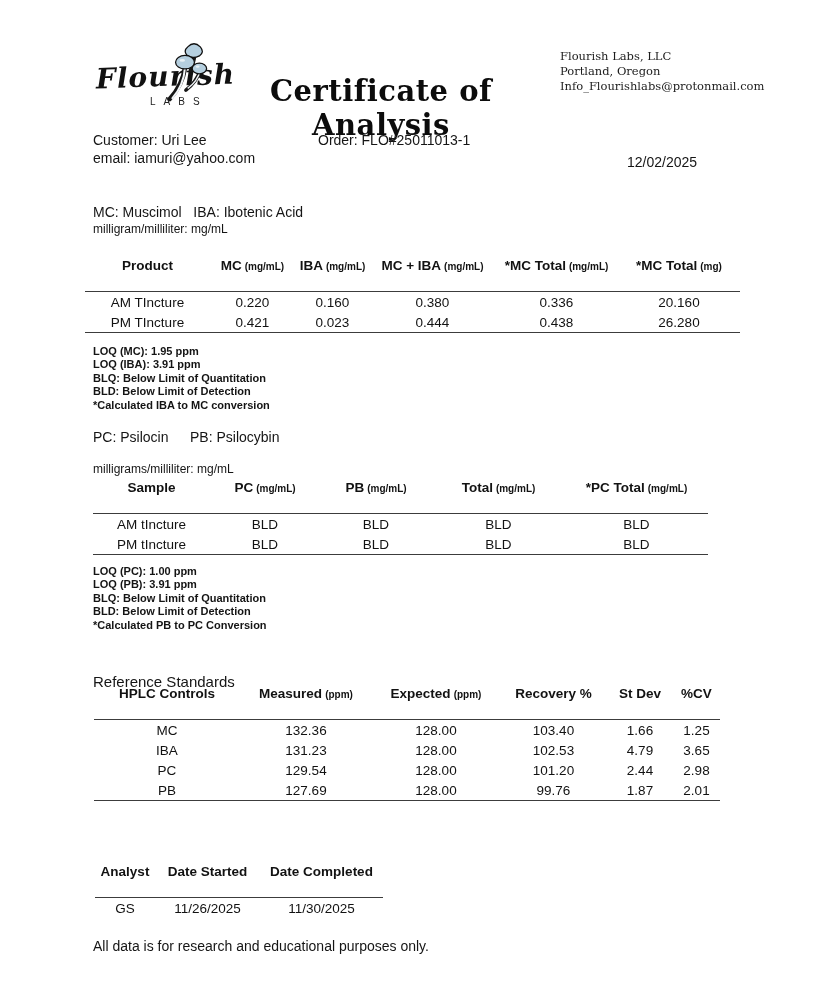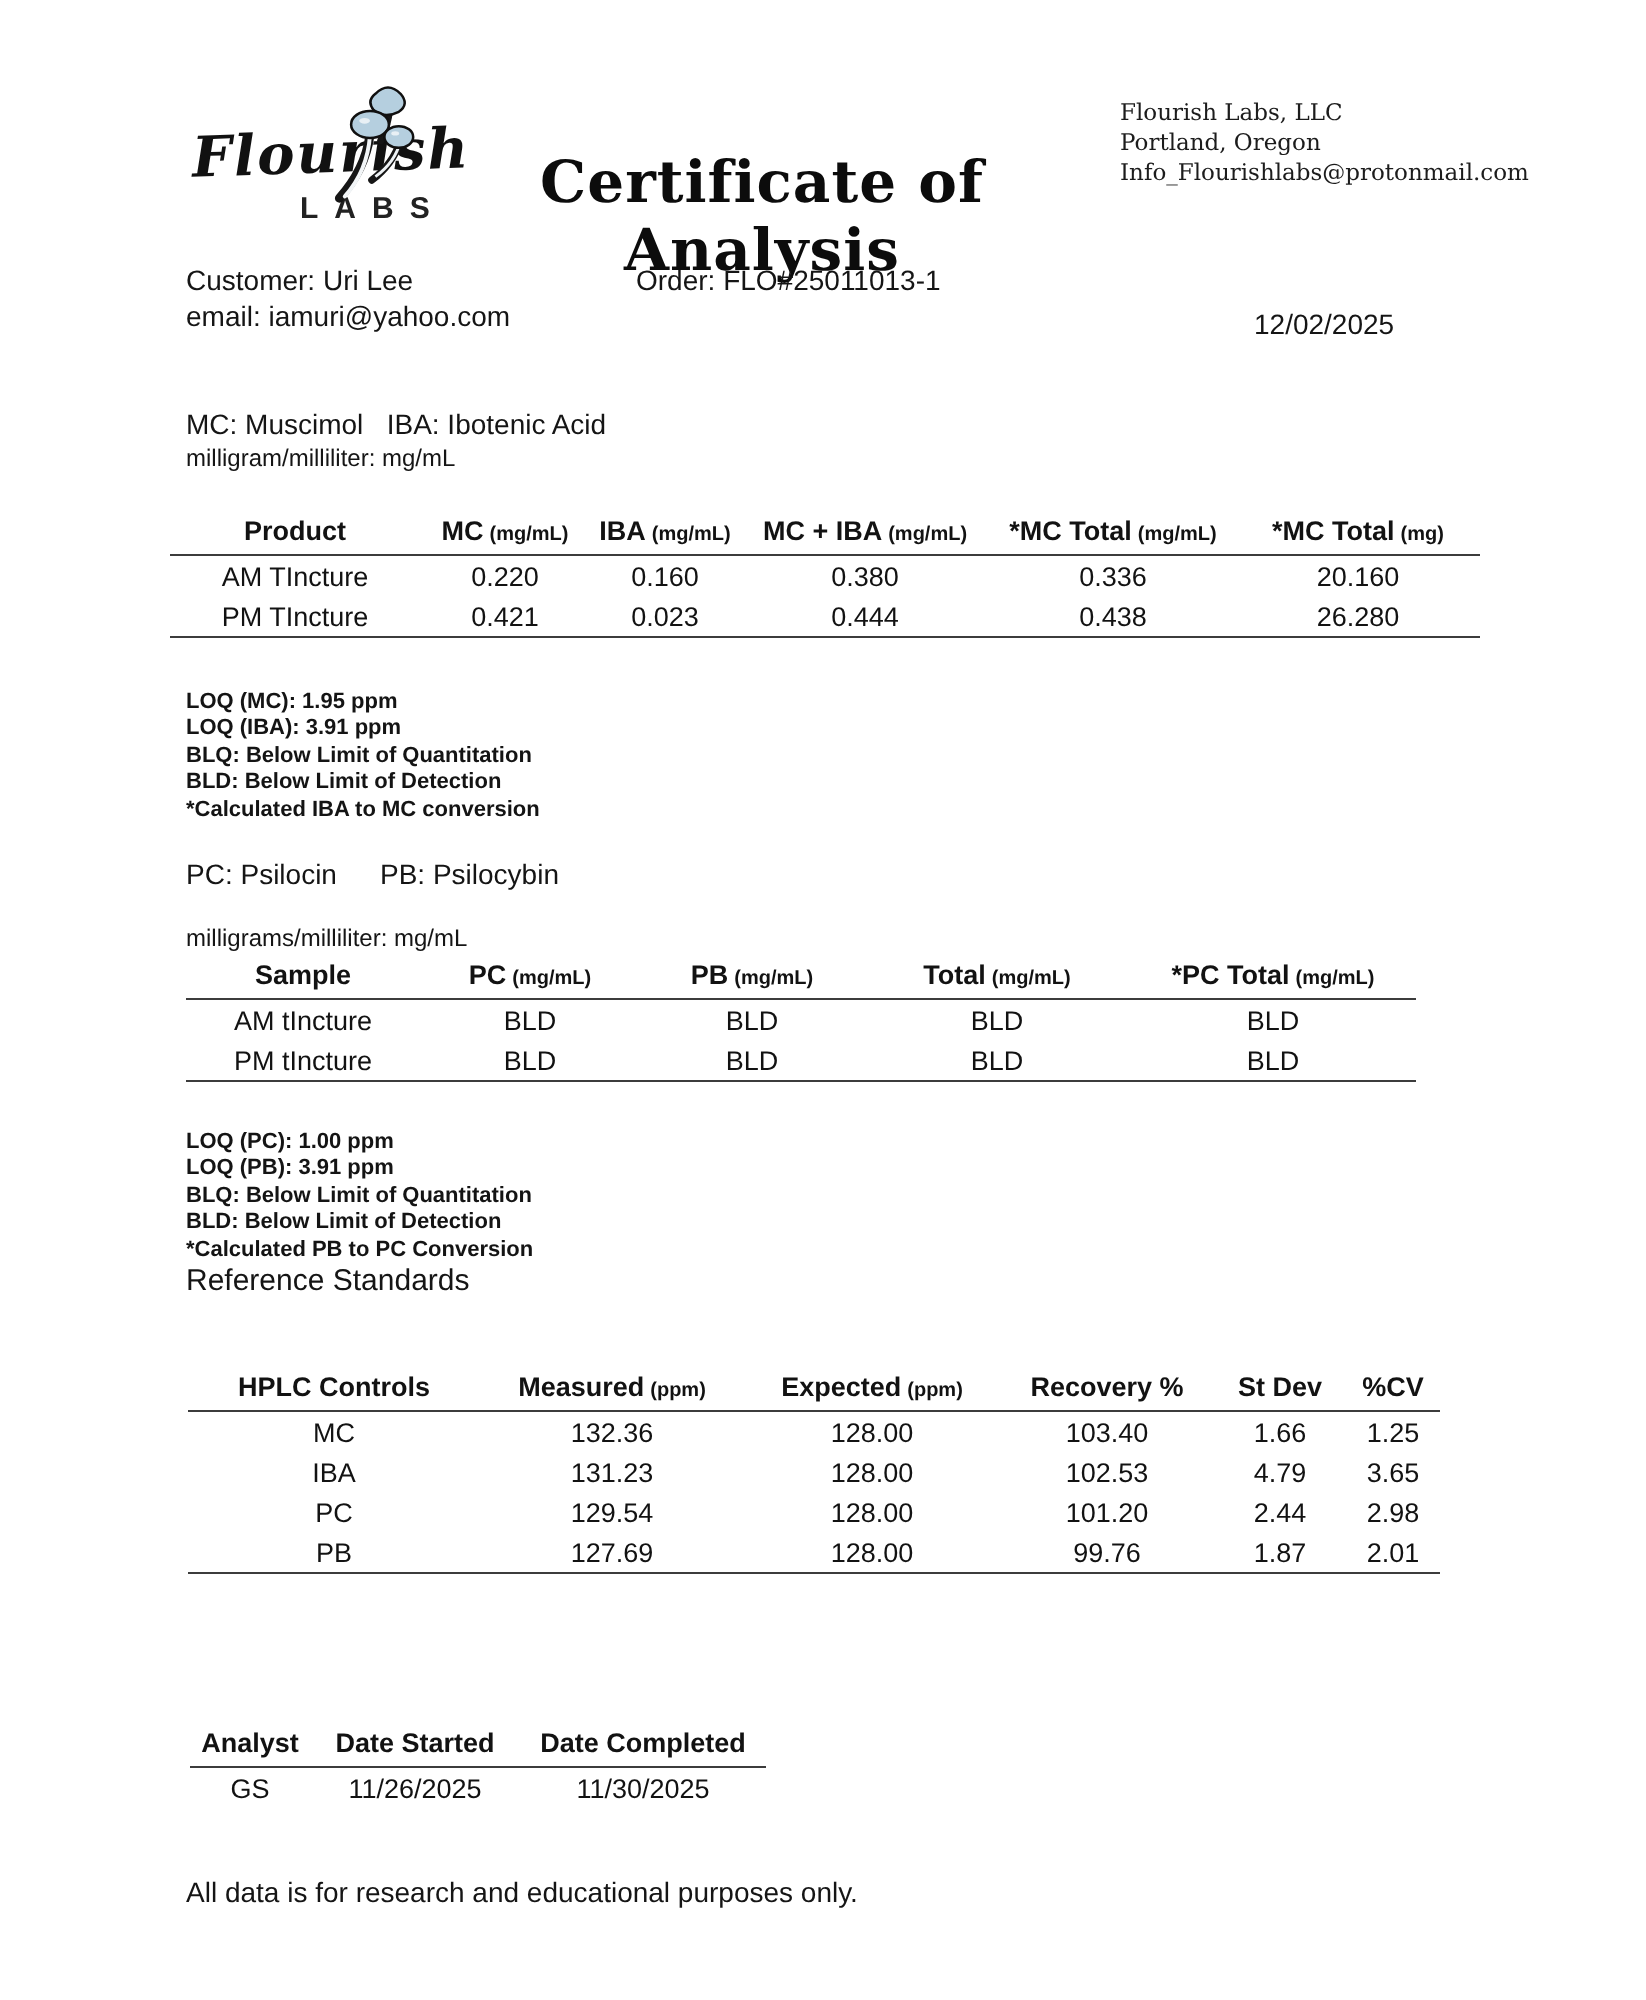"LABS" .logo-labs { font-size: 15px -> 10px; font-weight: 700 -> 400 }
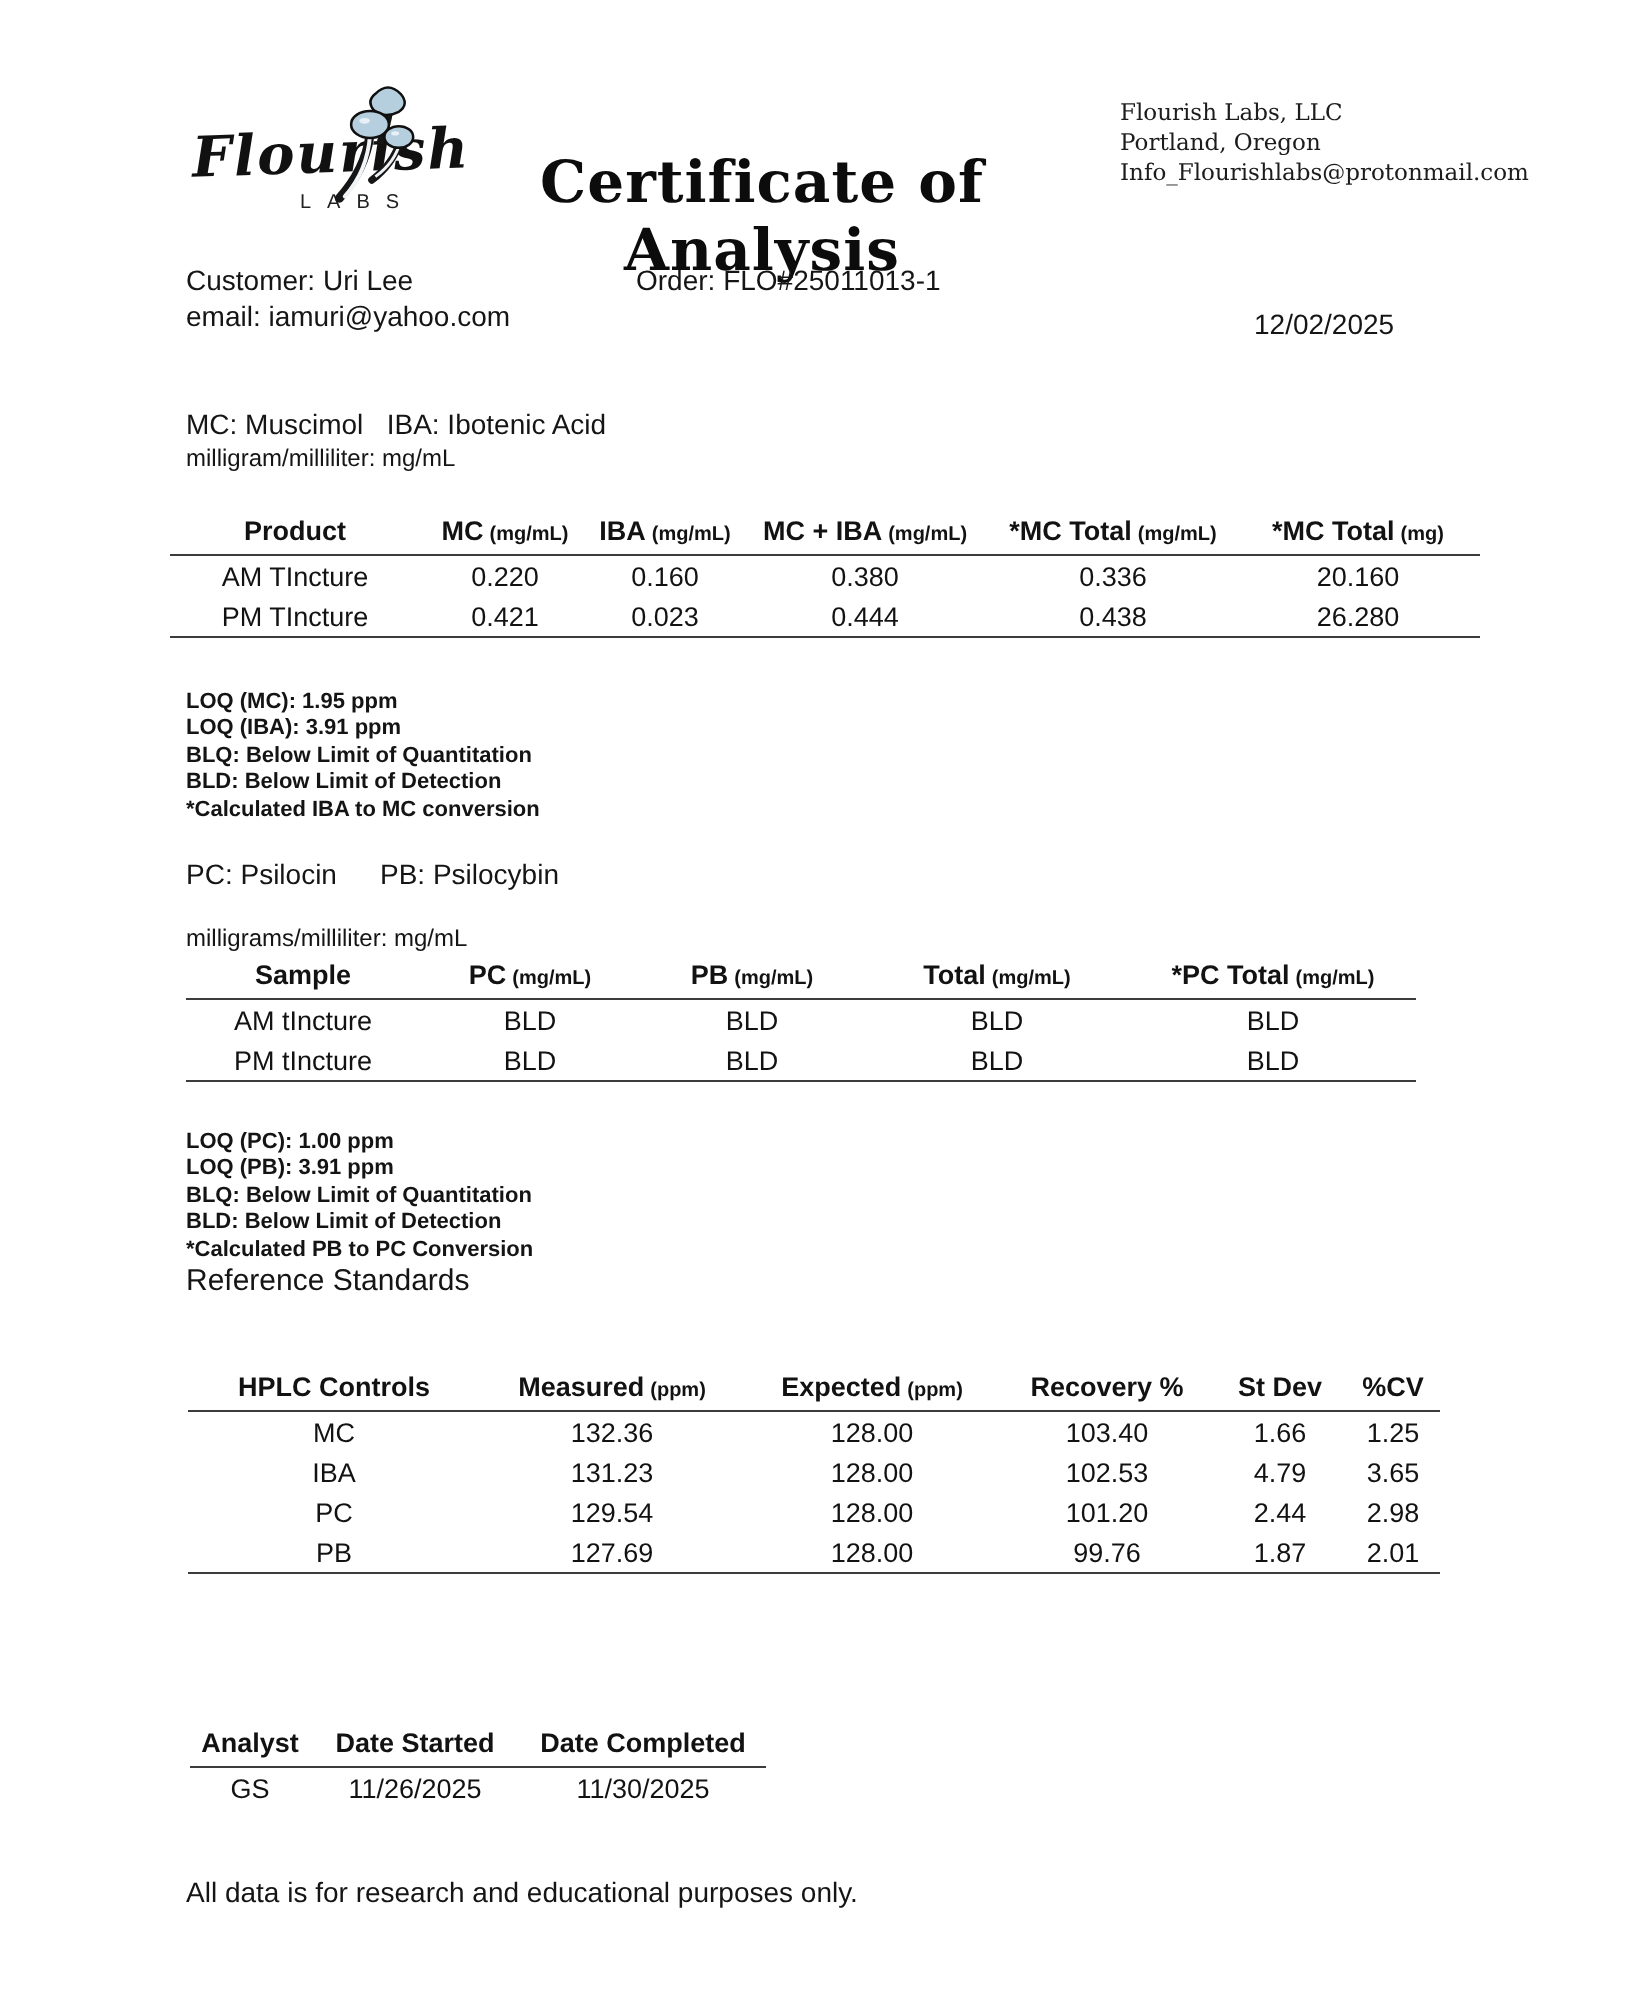"Product" table.coa thead th { padding-bottom: 2px -> 16px }
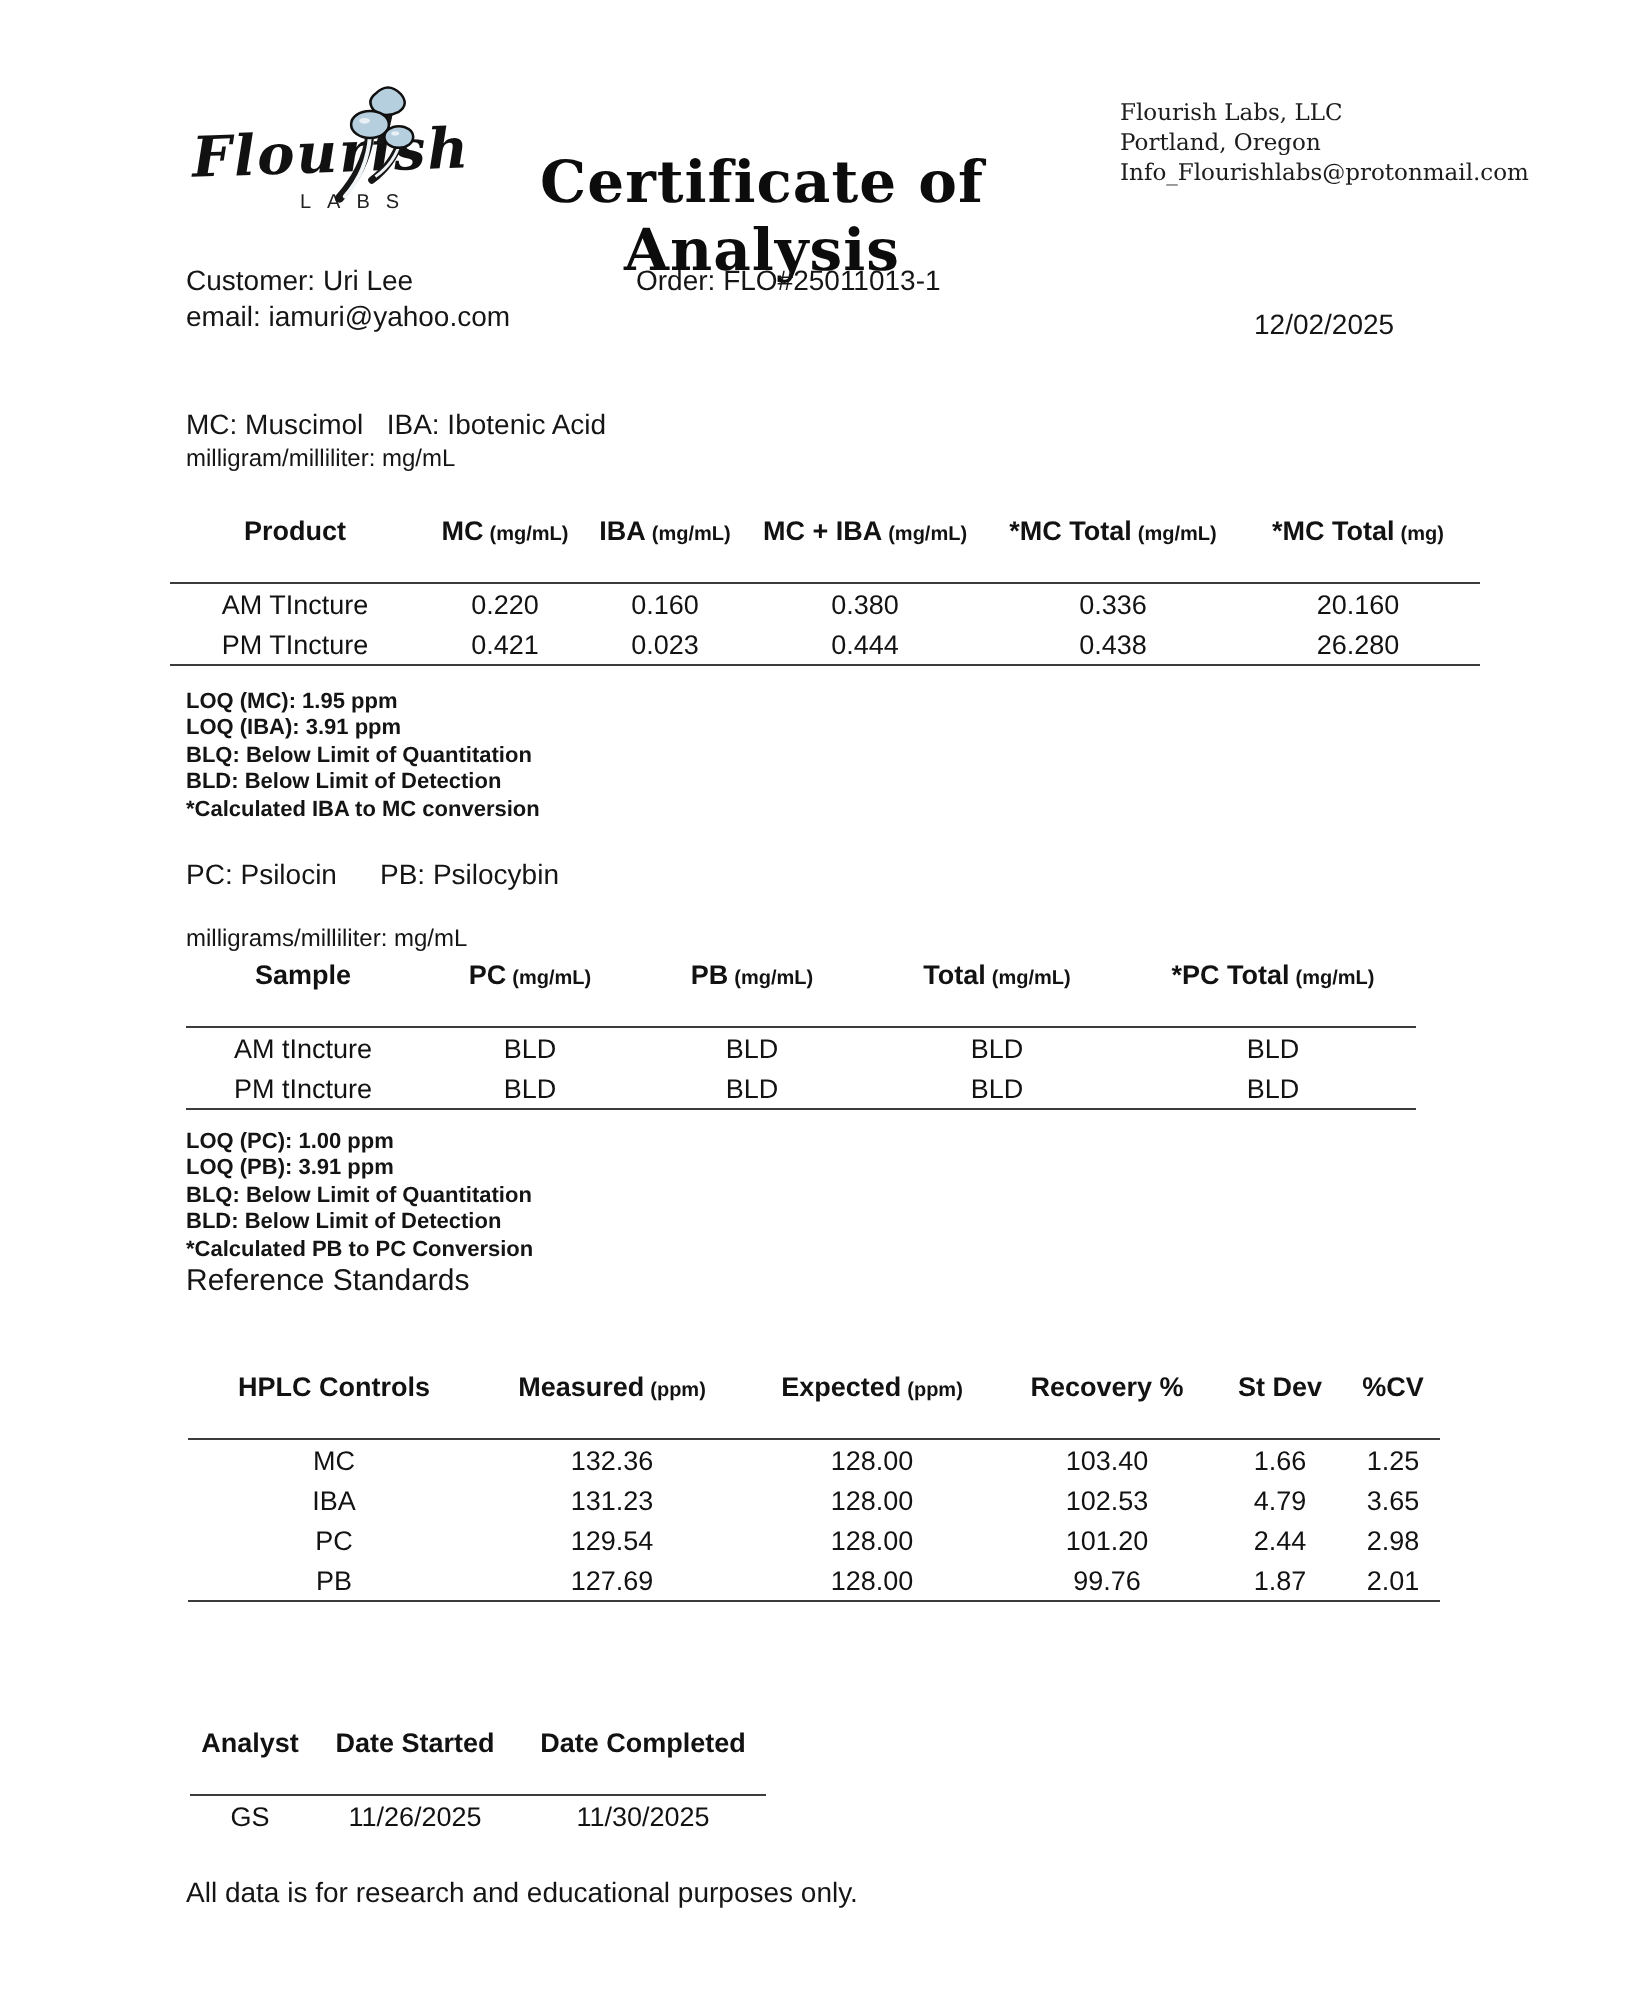"Reference Standards" div.abs { top: 632px -> 673px }
